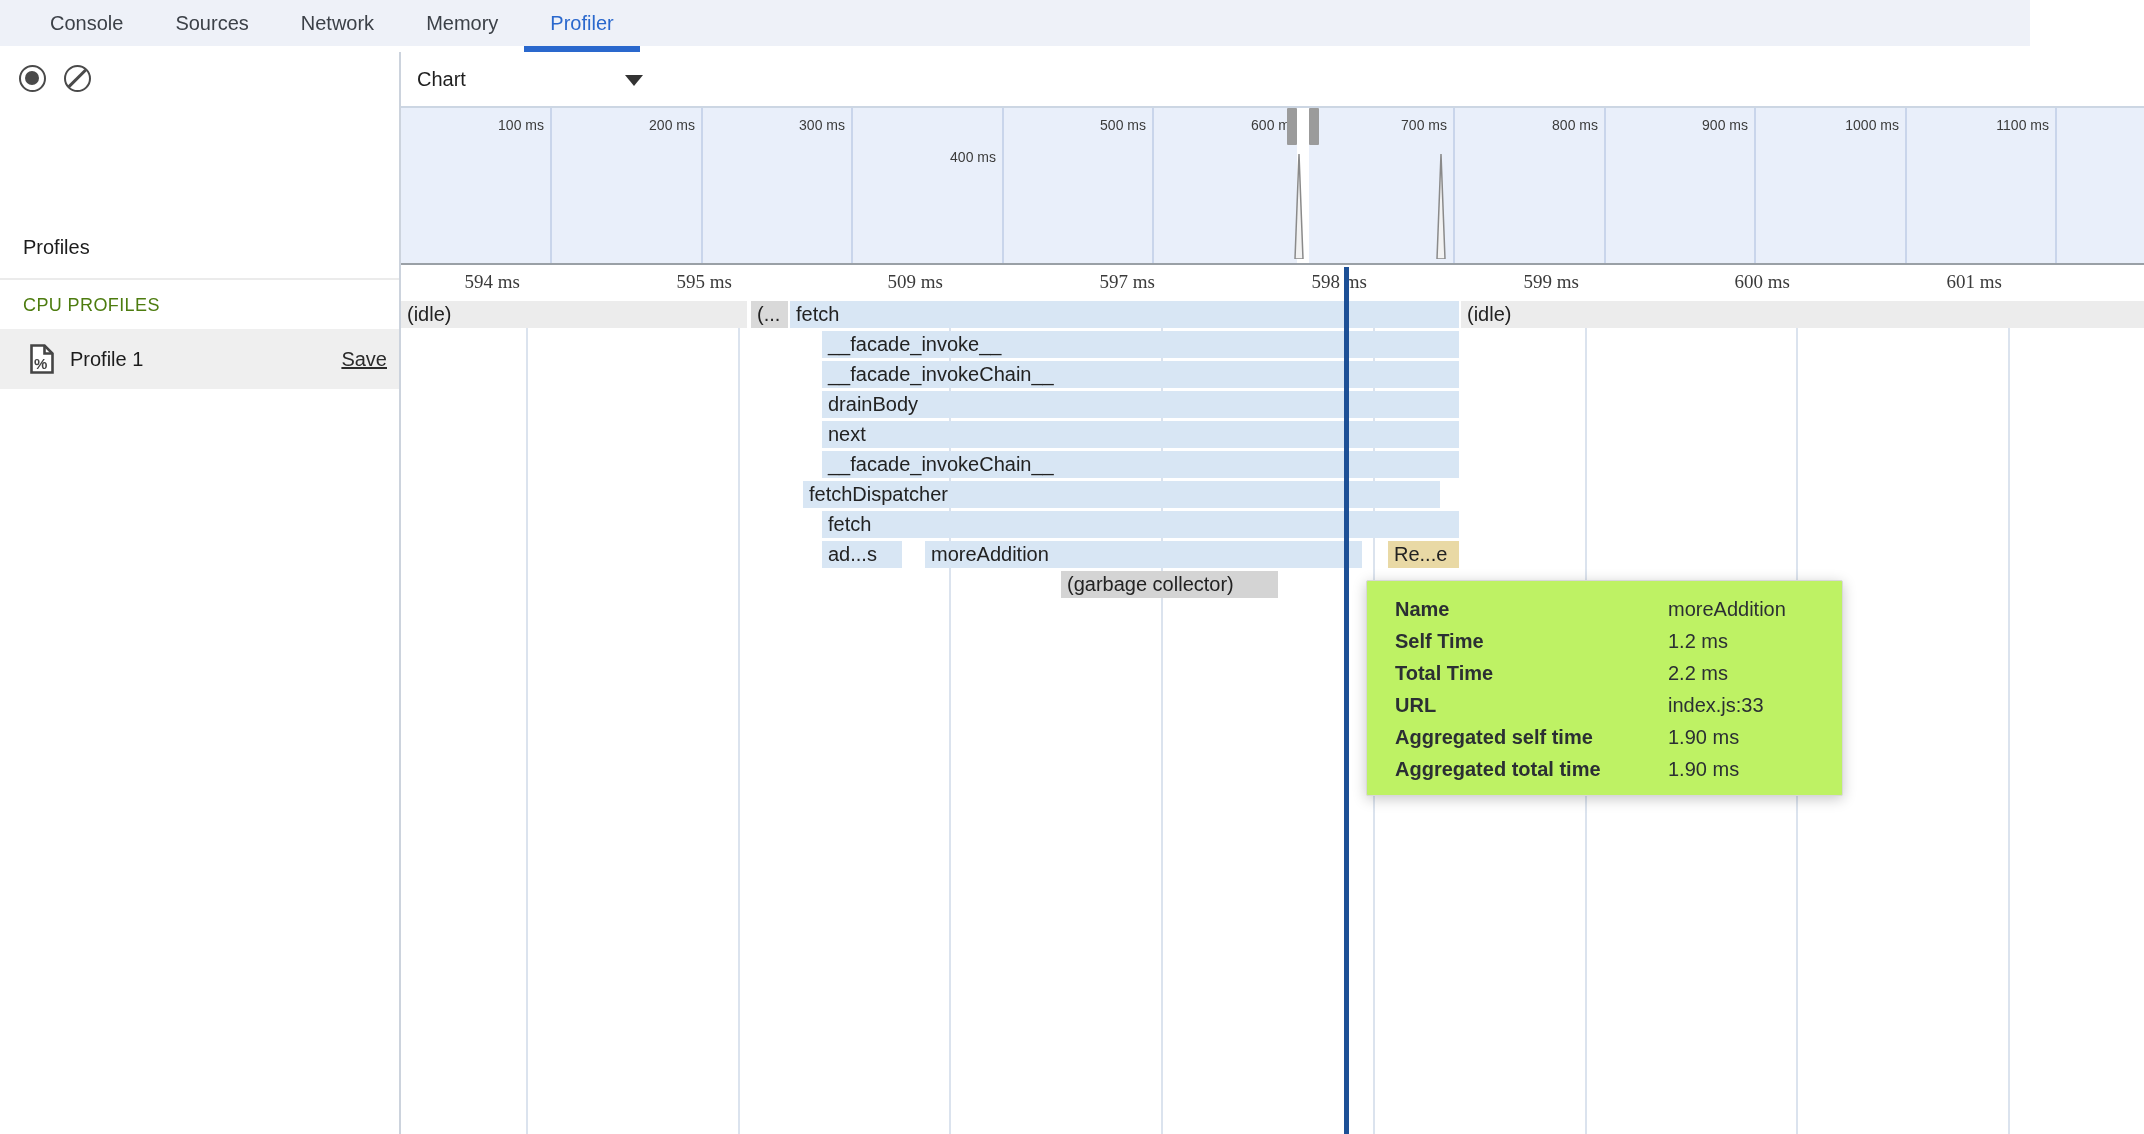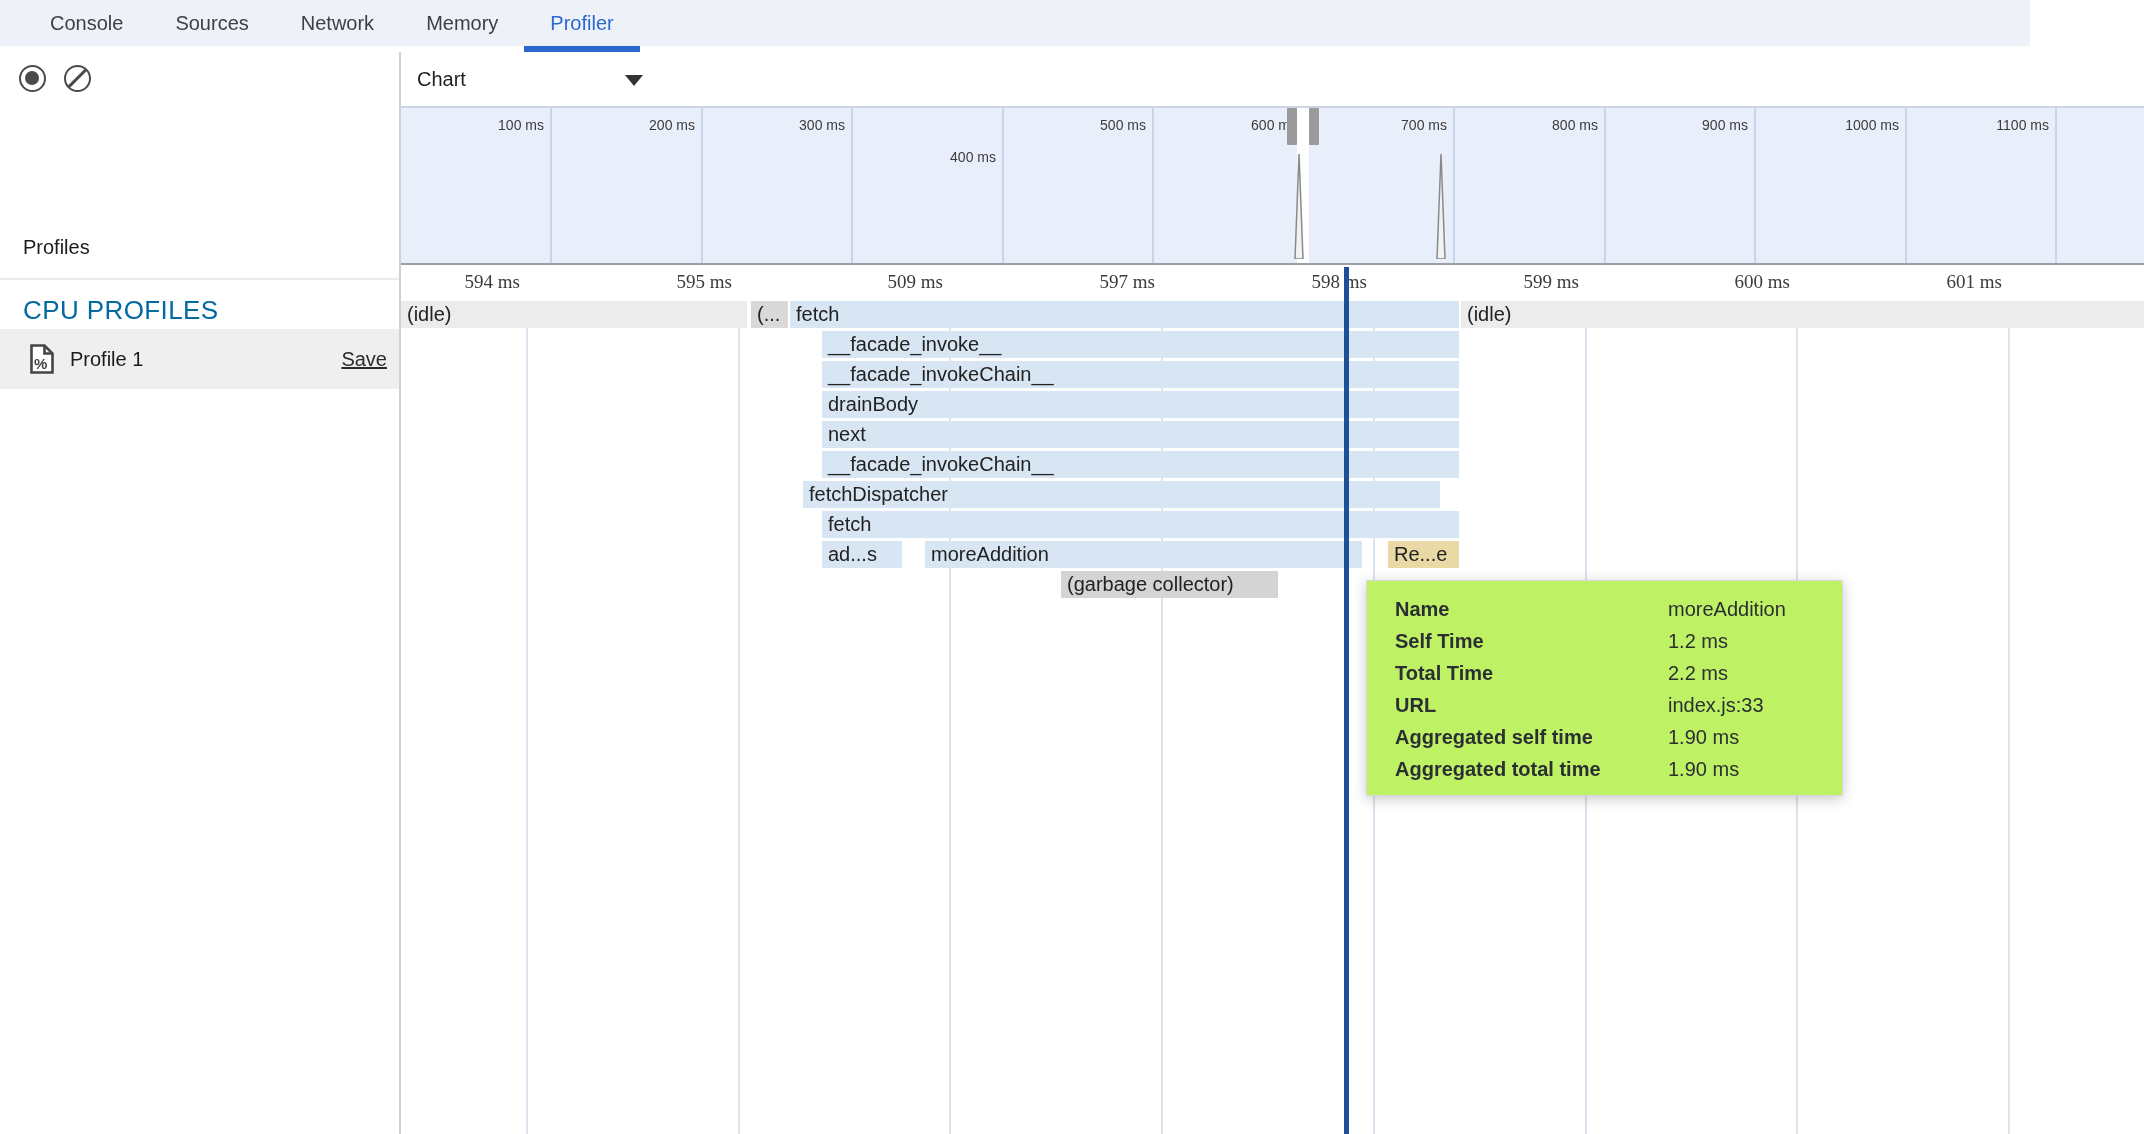"CPU PROFILES" #cpu-profiles-label { color: #0369a1 -> #4d7c0f; font-size: 26px -> 18px }
